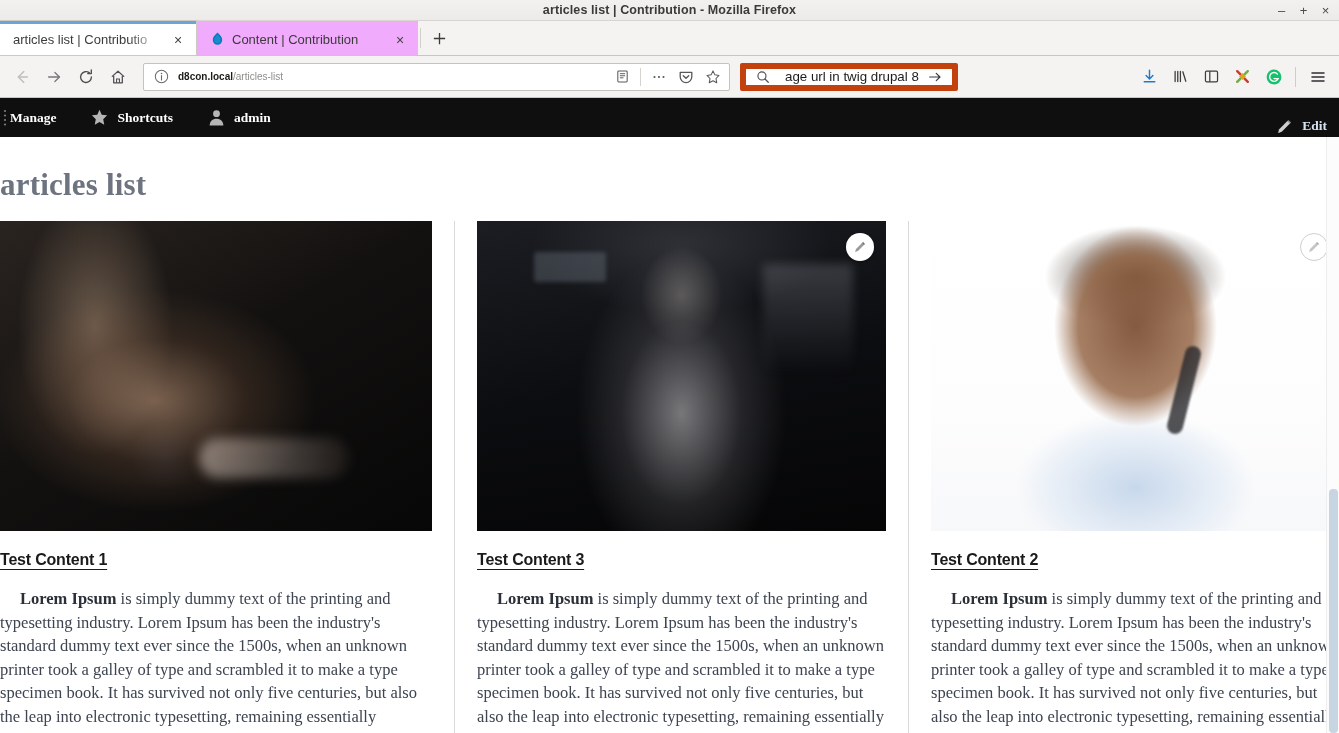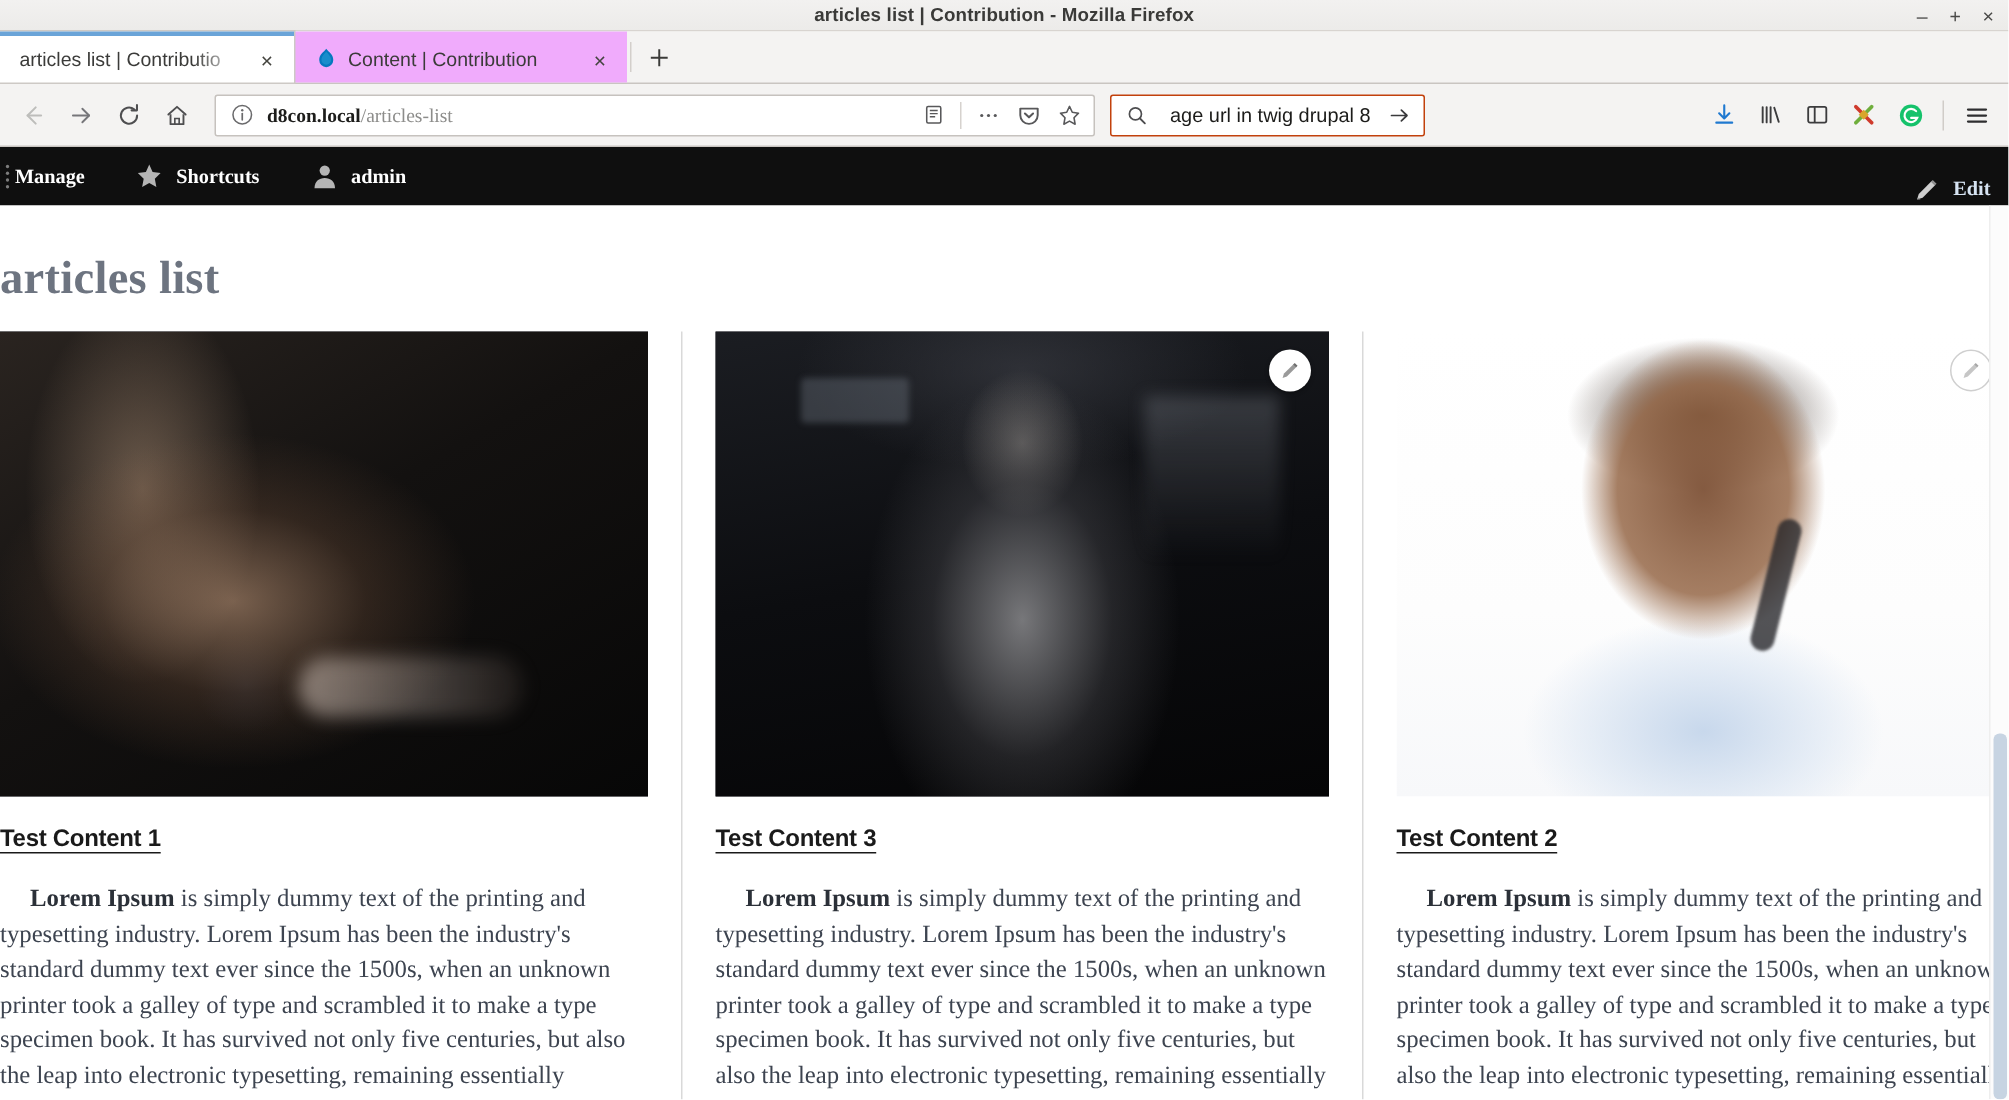"d8con.local/articles-list" .url-text { font-family: Liberation Serif, serif -> none; font-size: 13px -> 10px }
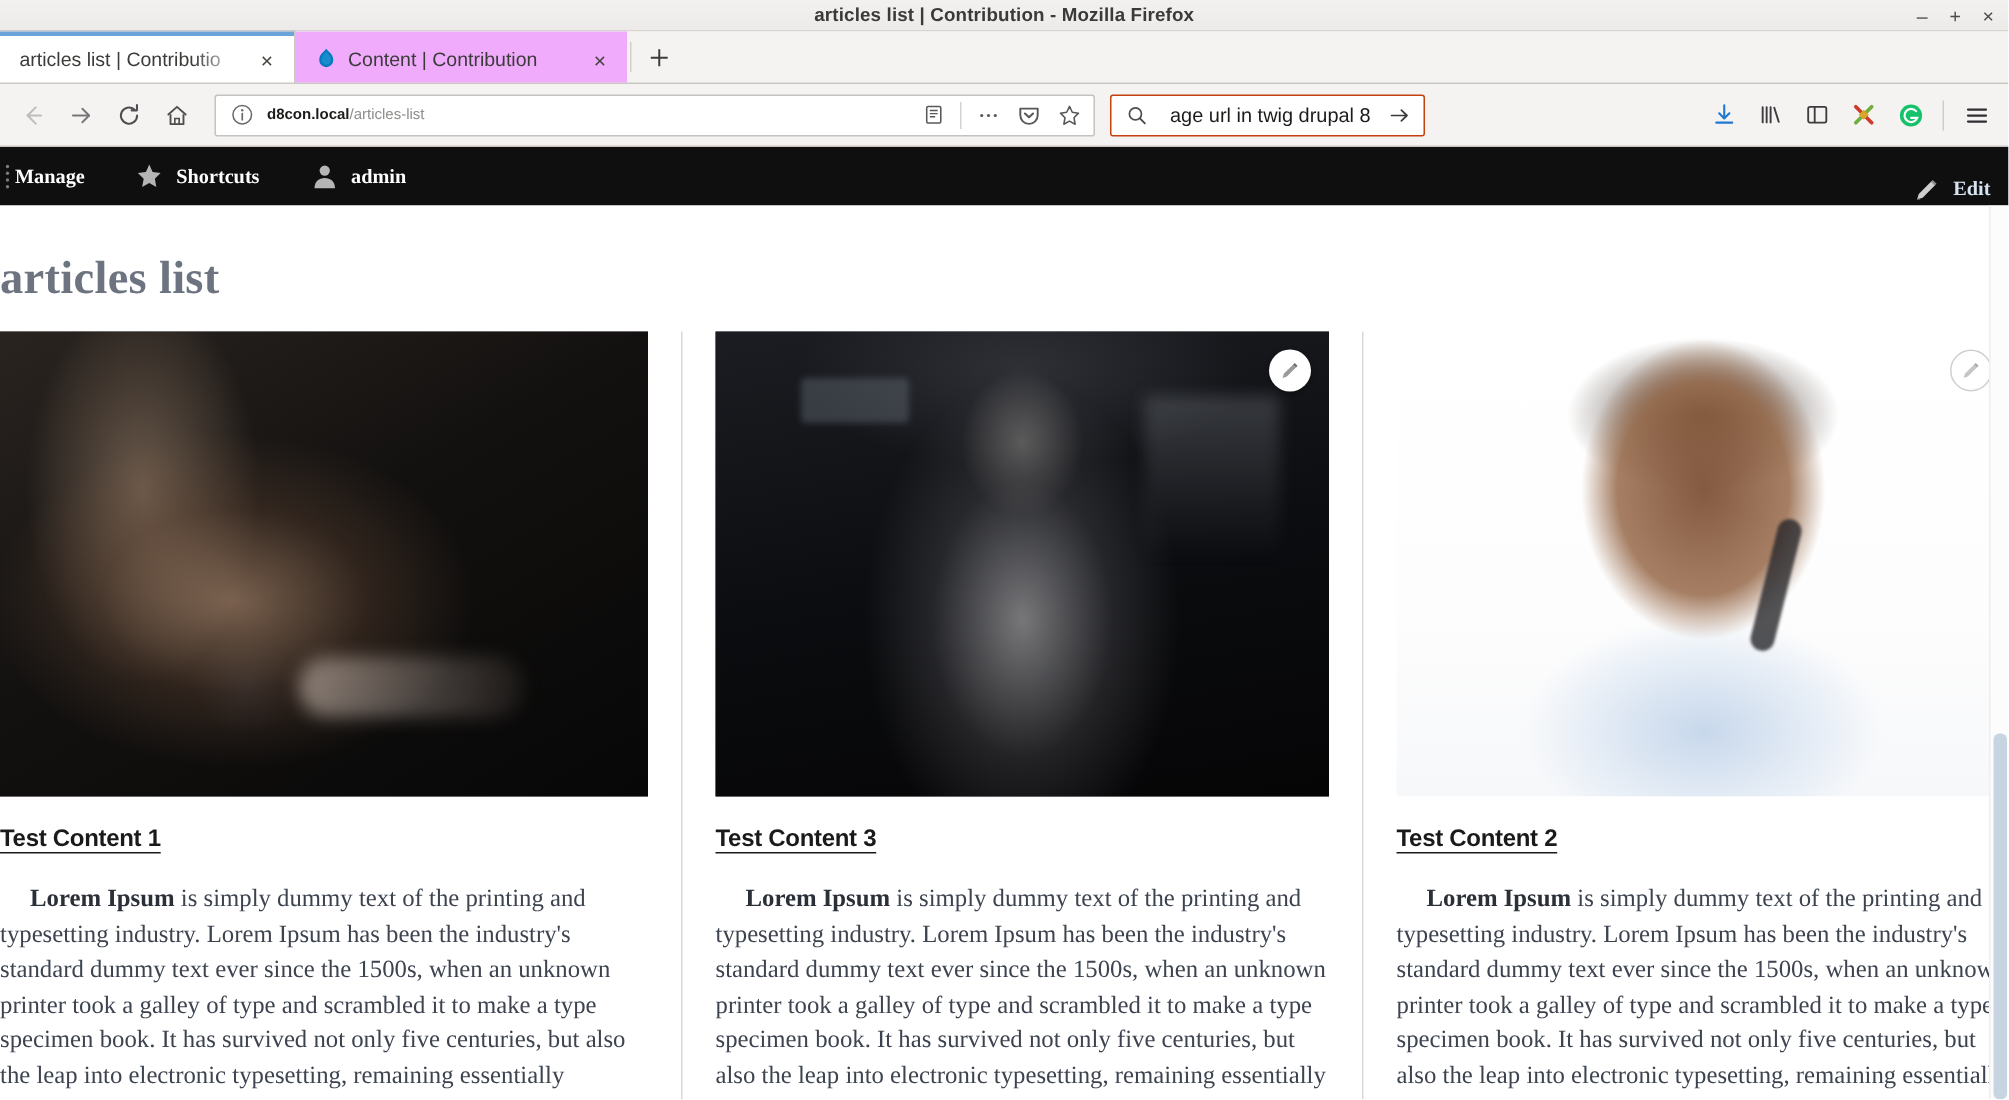"age url in twig drupal" .searchbar { border: 1px solid #c2410c -> 6px solid #c2410c }
